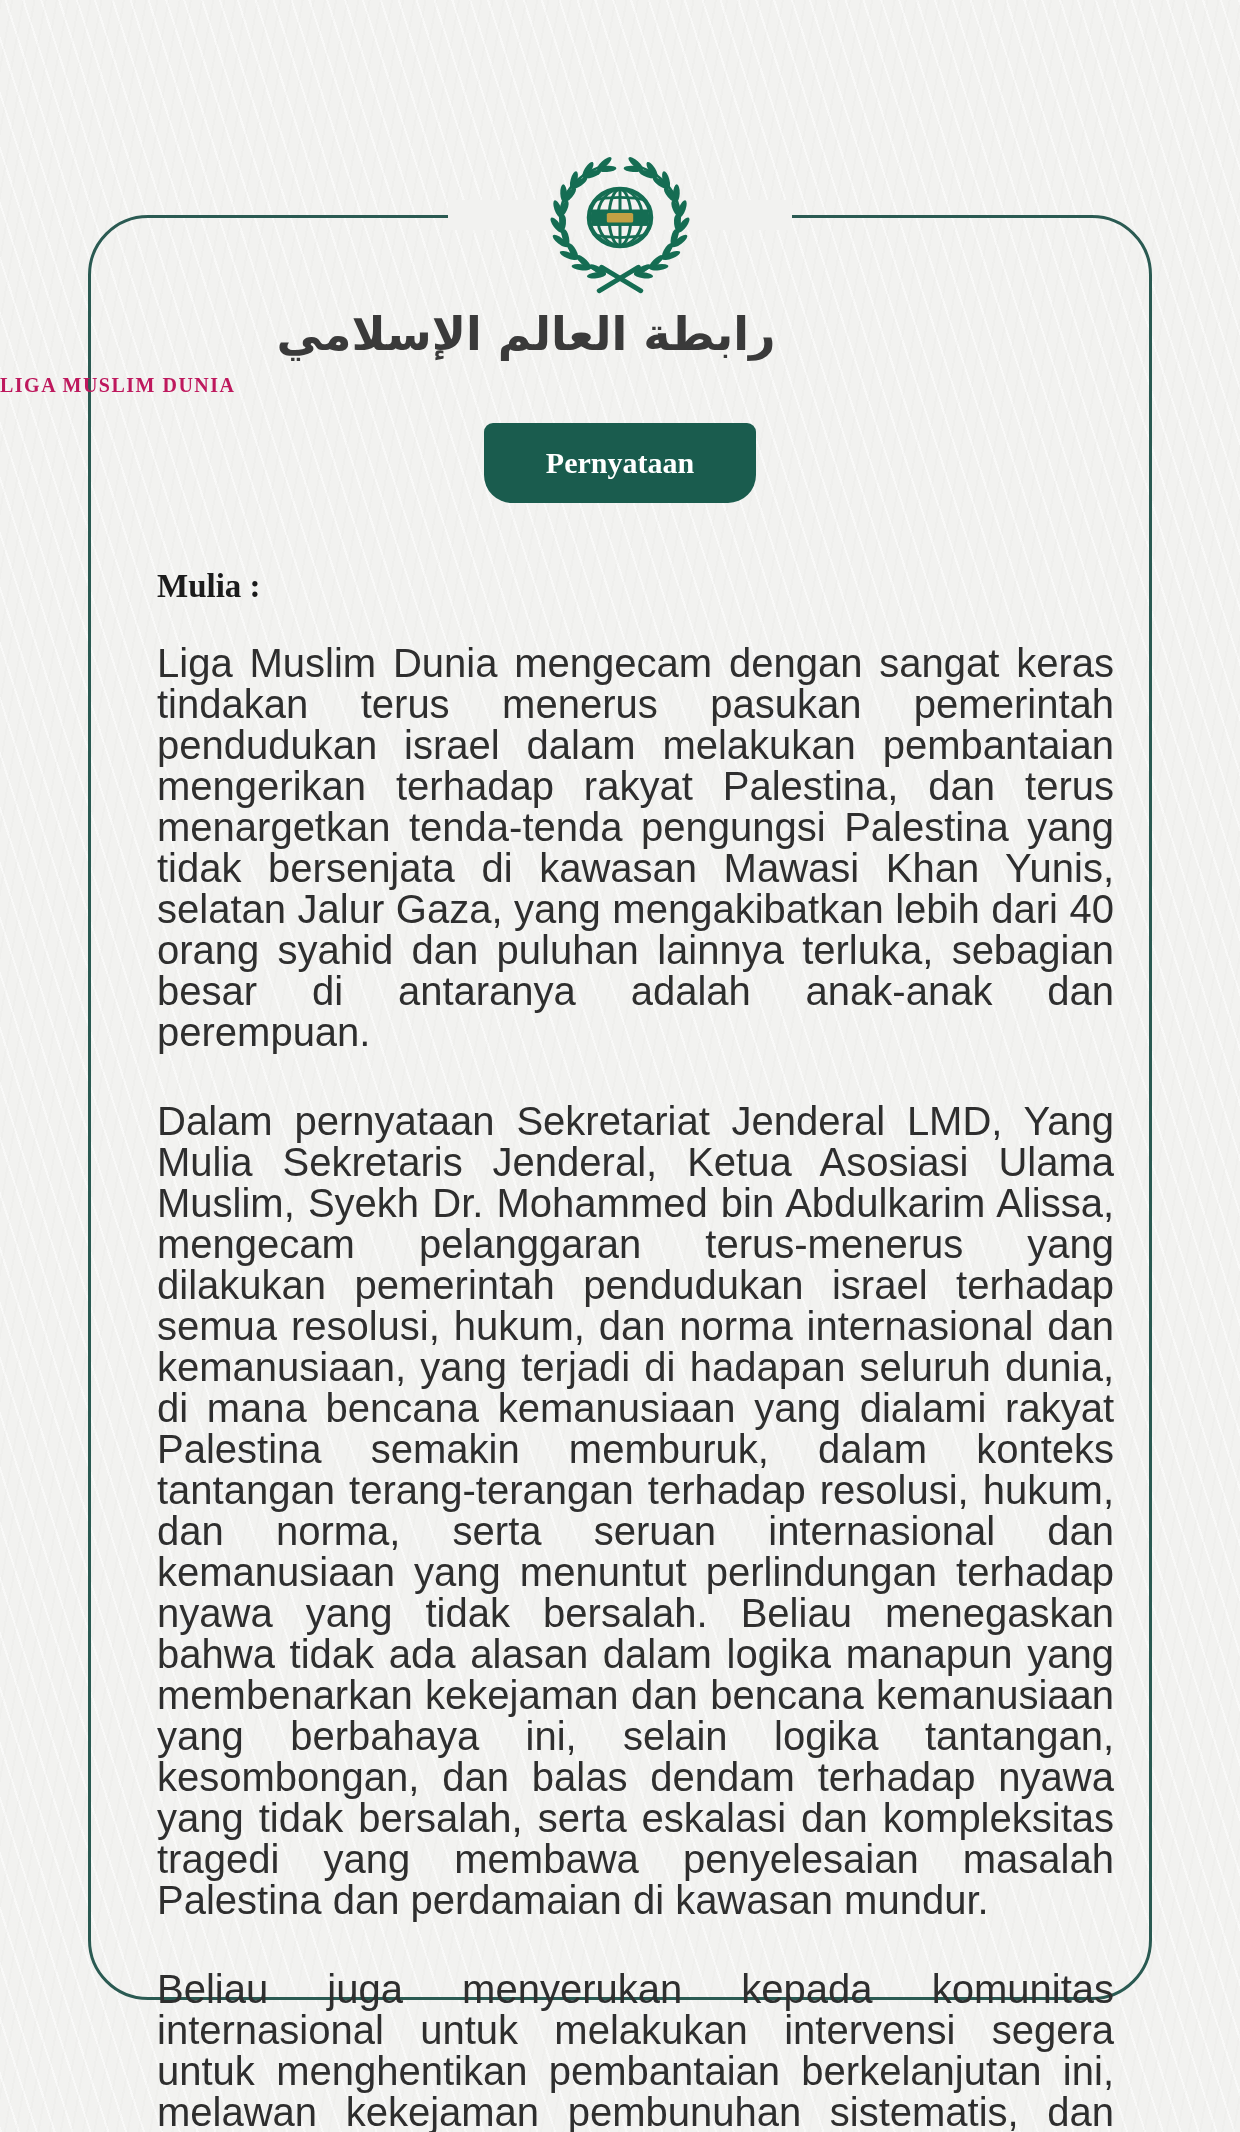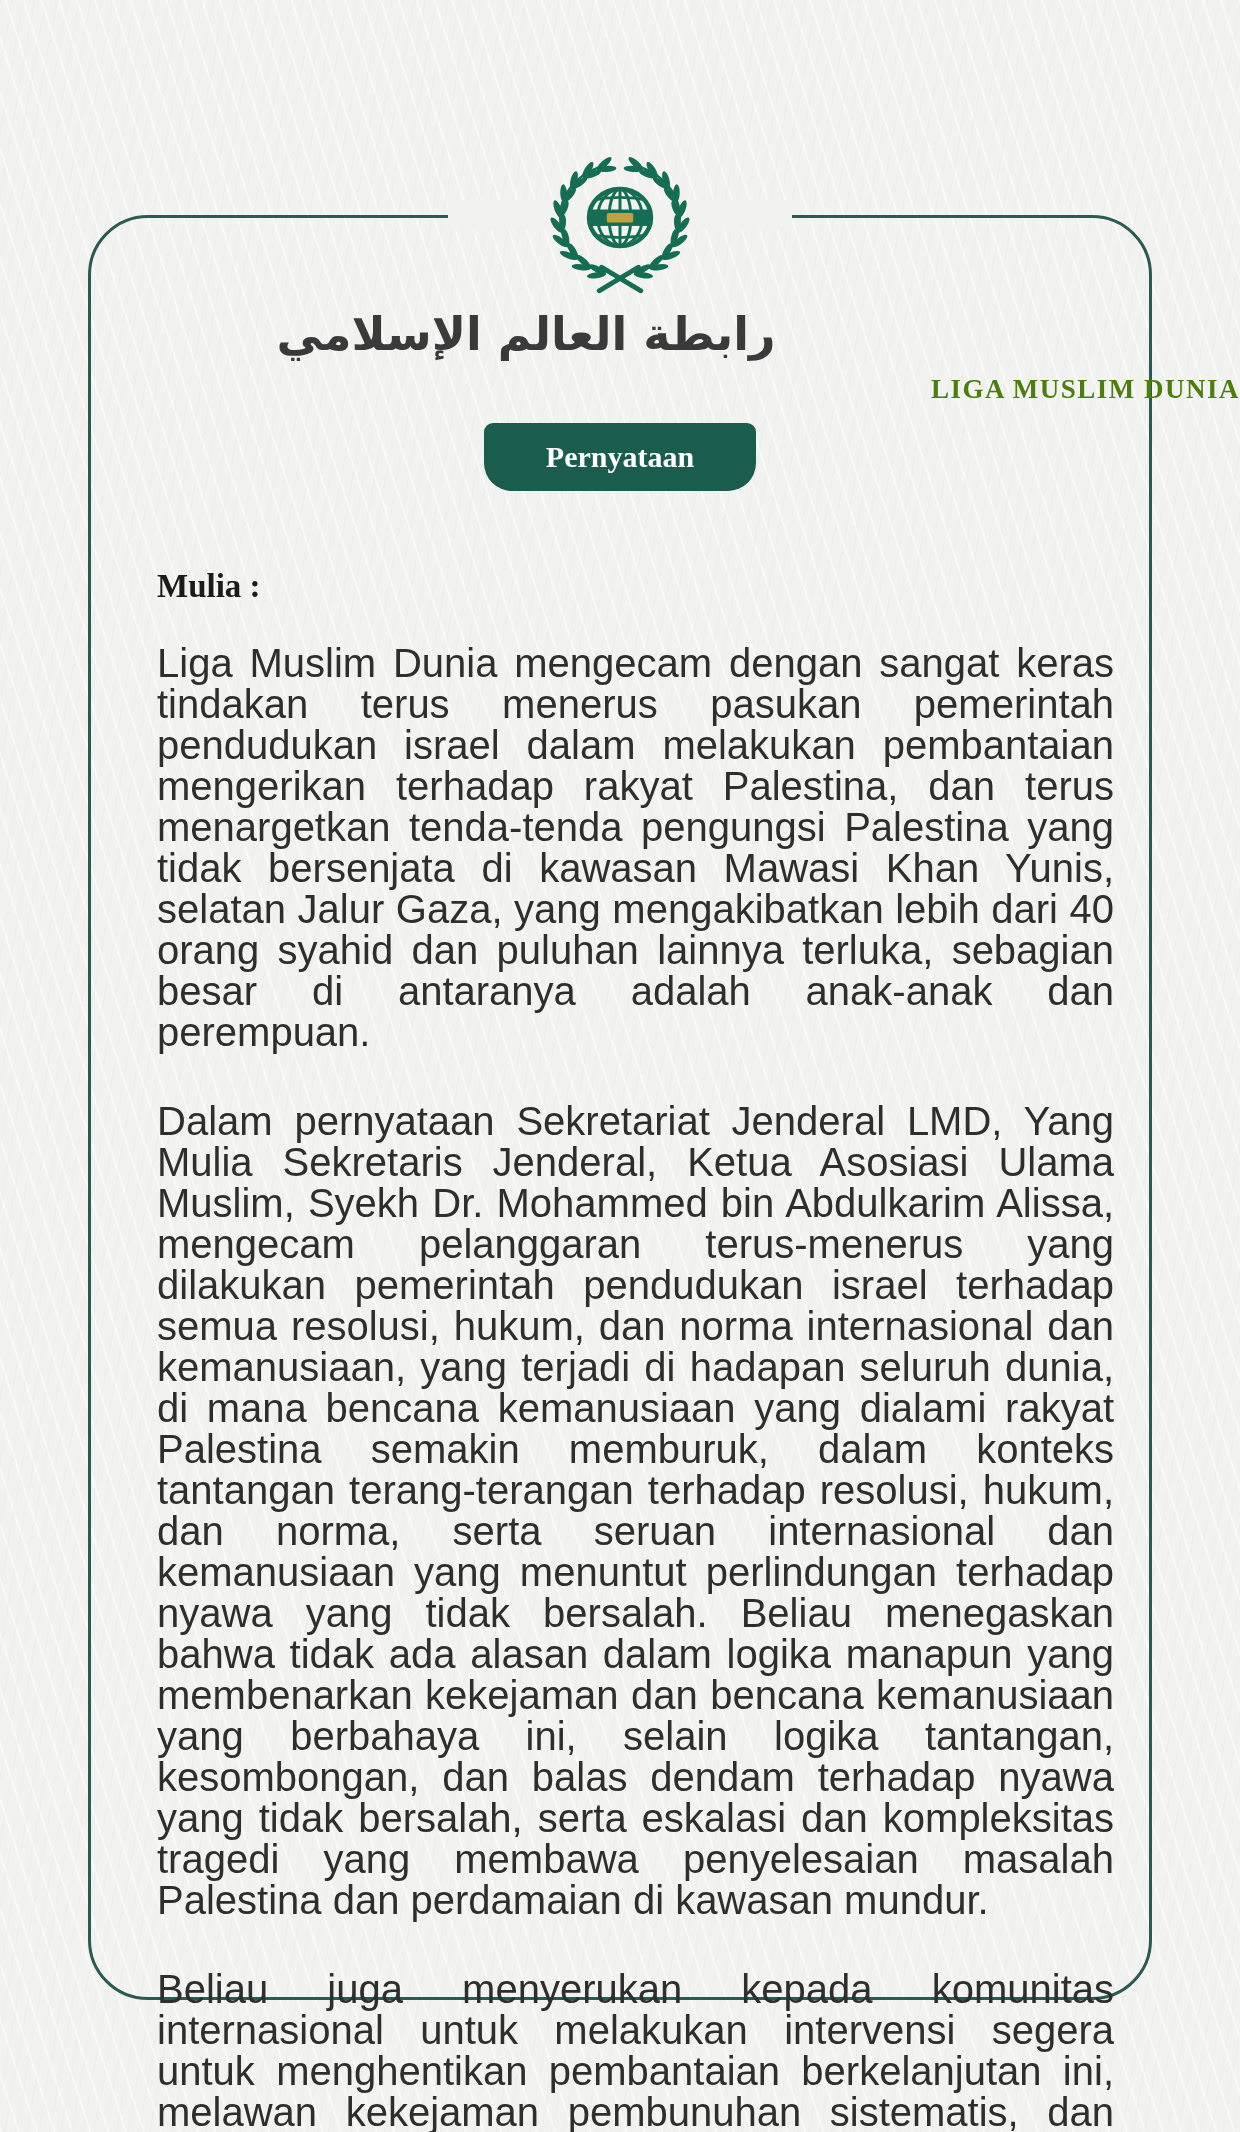"LIGA MUSLIM DUNIA" .org-name { color: #4d7c0f -> #be185d; font-size: 27px -> 20px; text-align: right -> left }
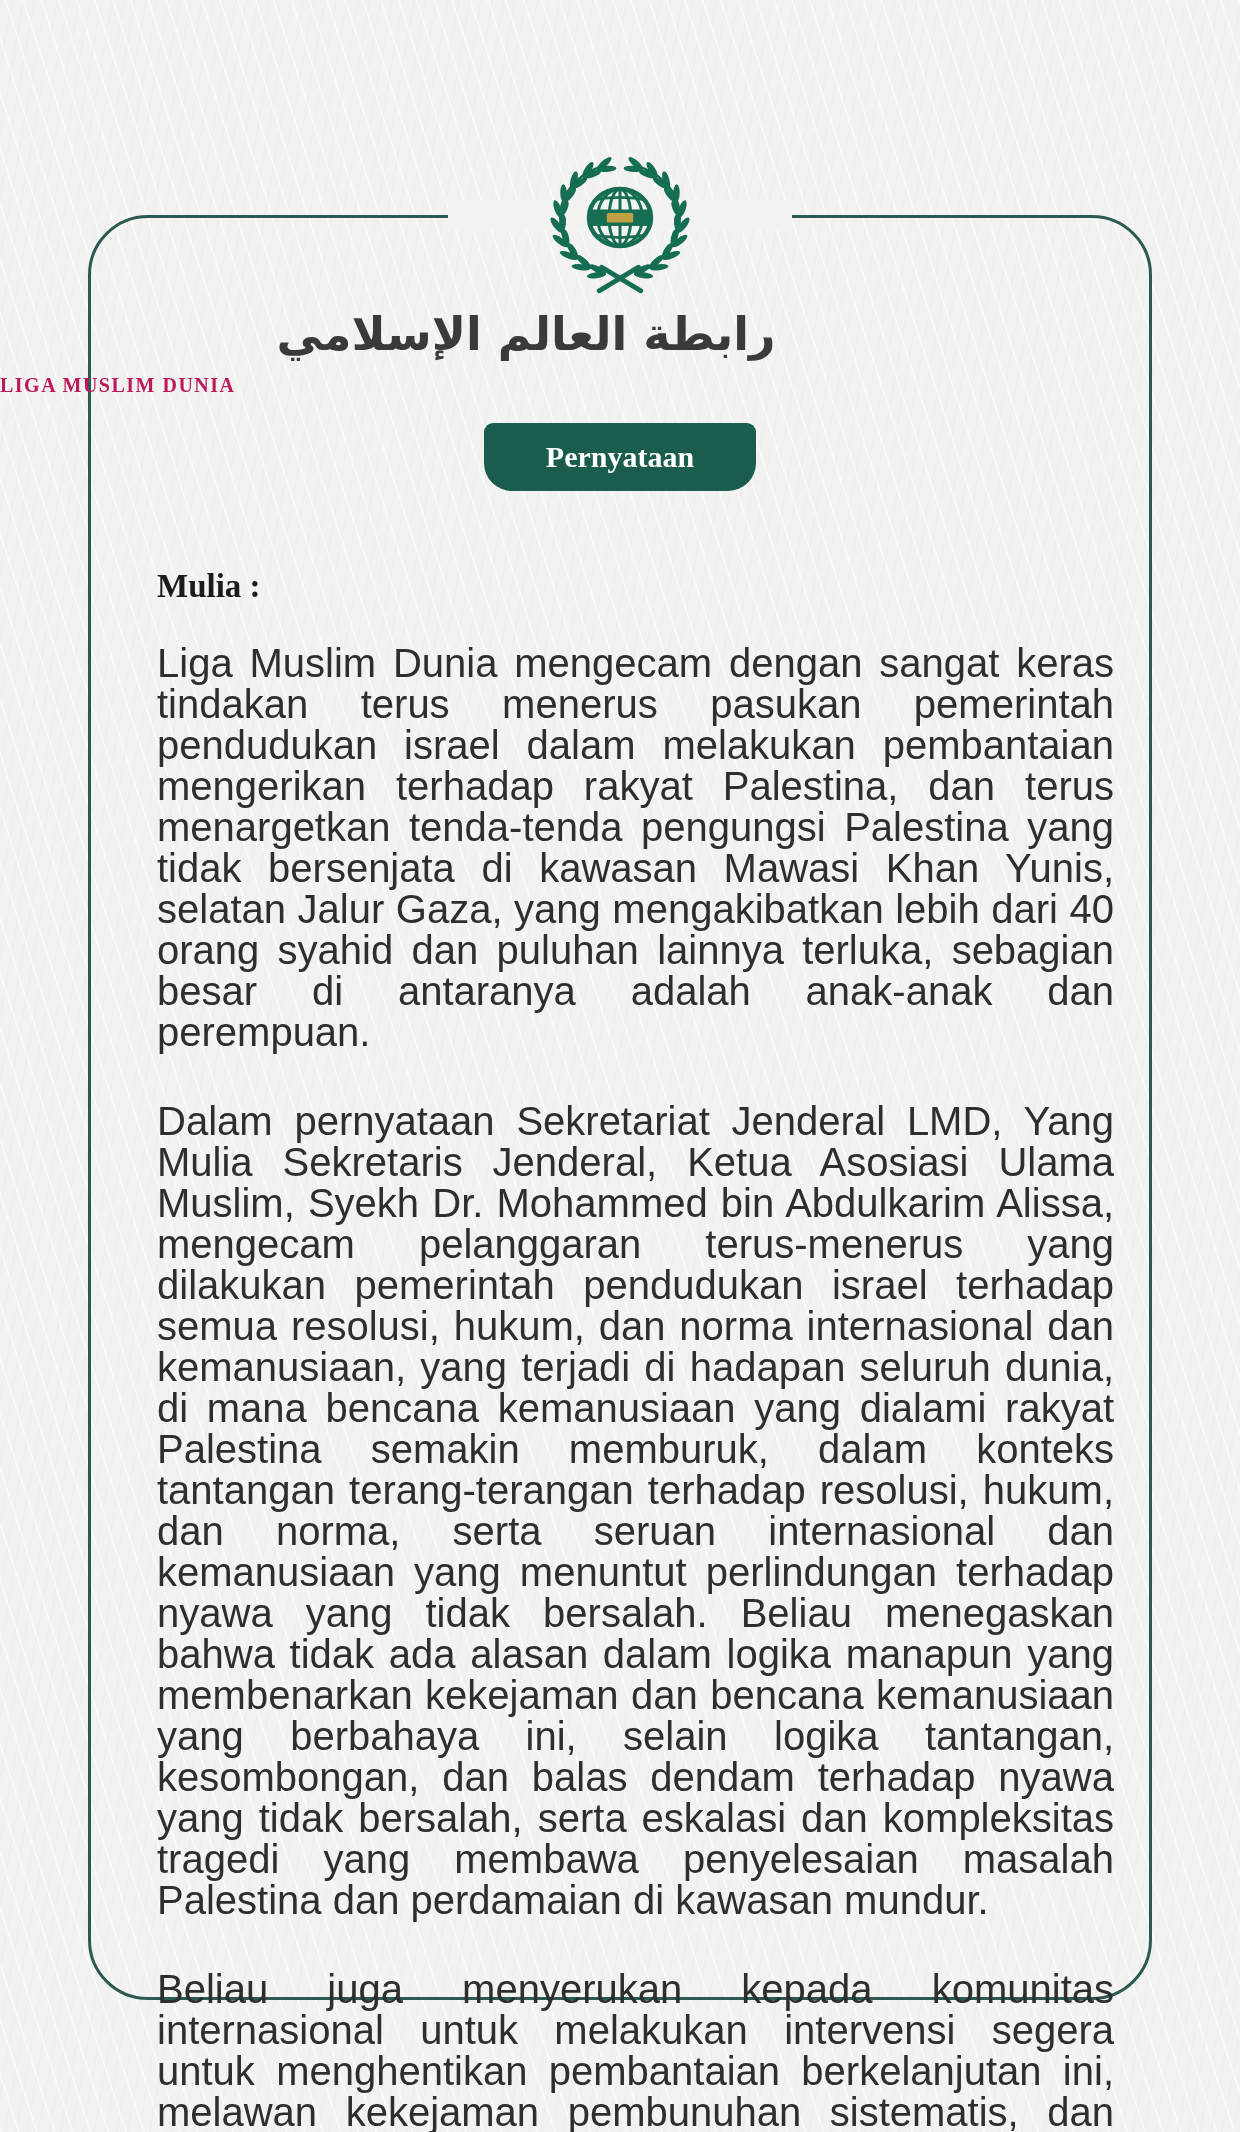"Pernyataan" .banner { height: 68px -> 80px }
